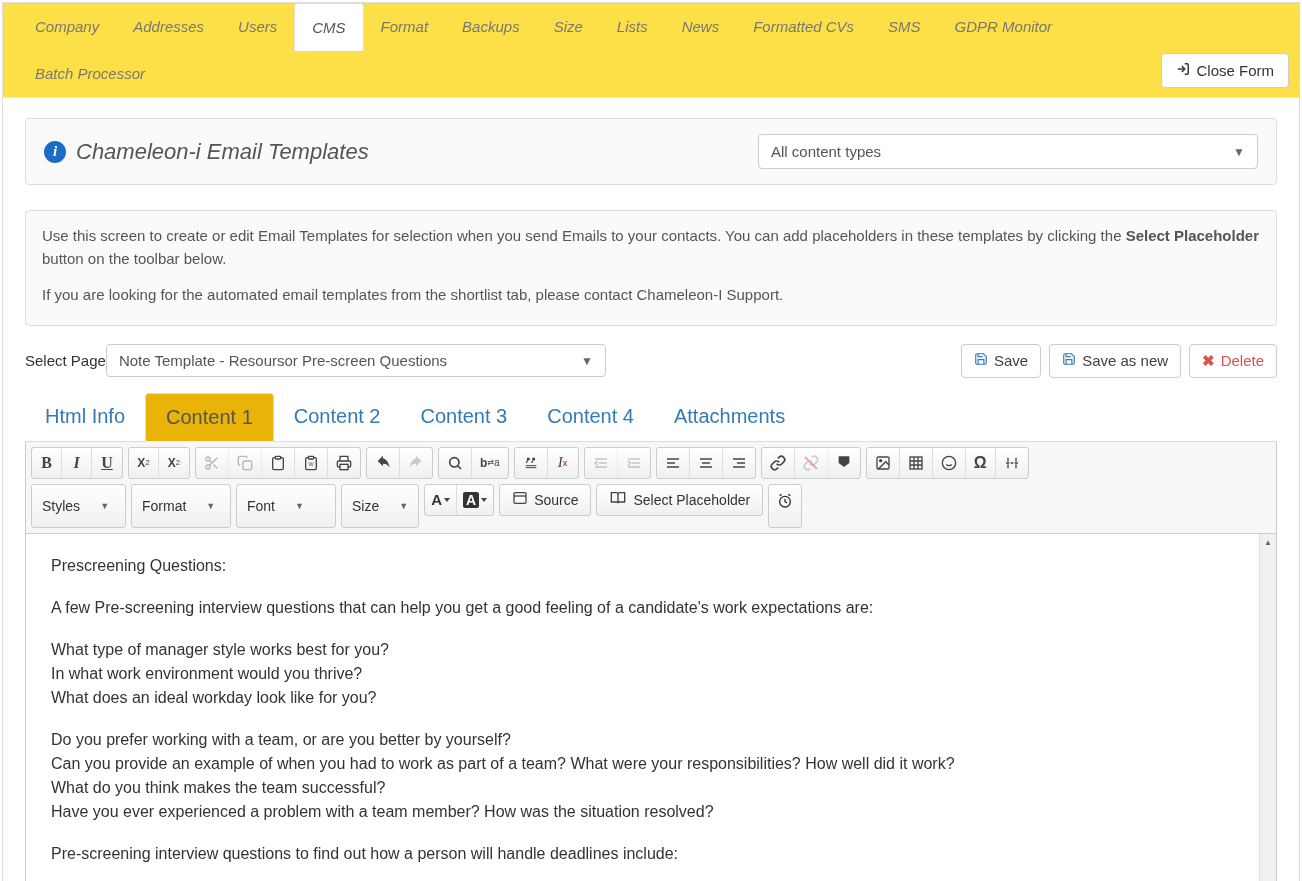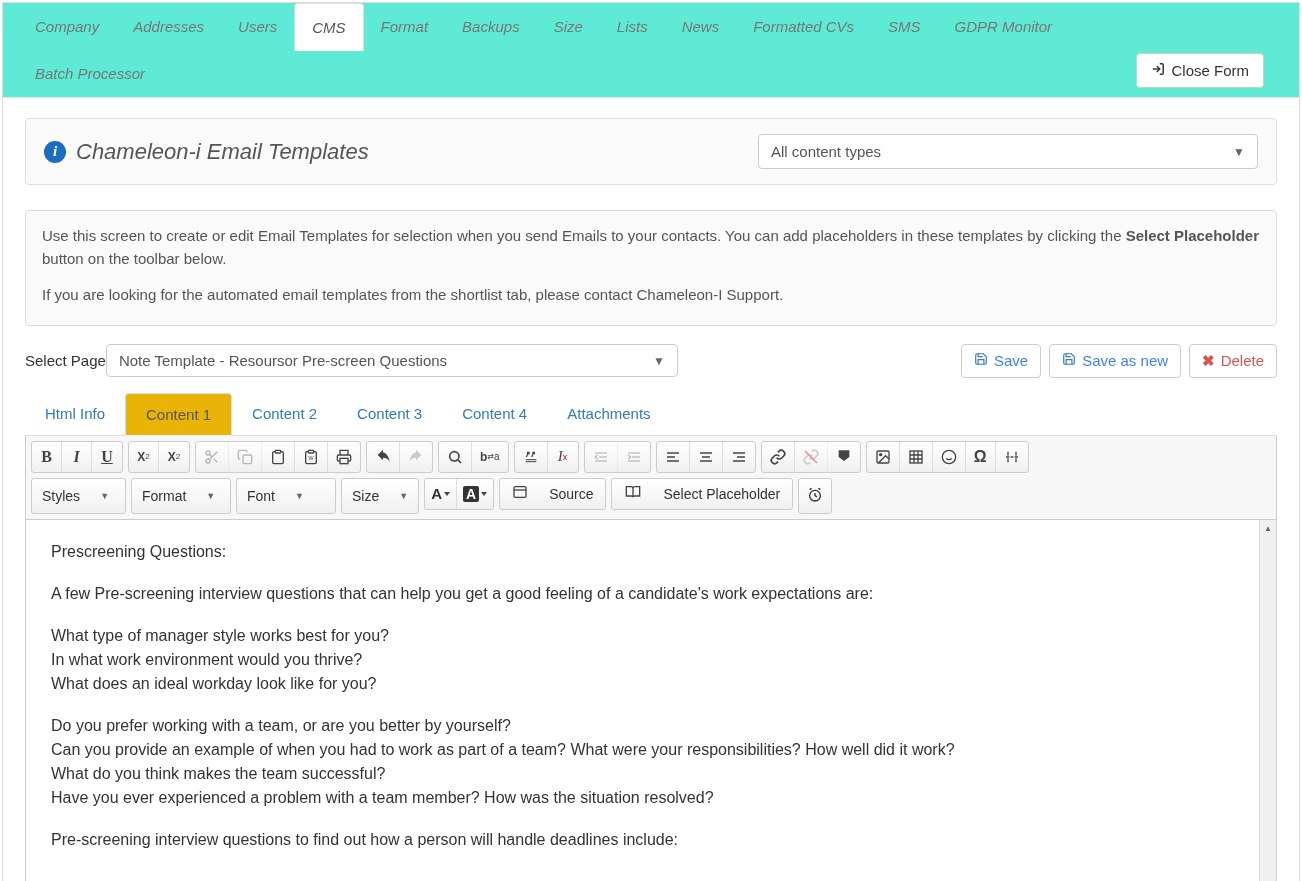"Company" .nav-bar { background: #5eead4 -> #fde047 }
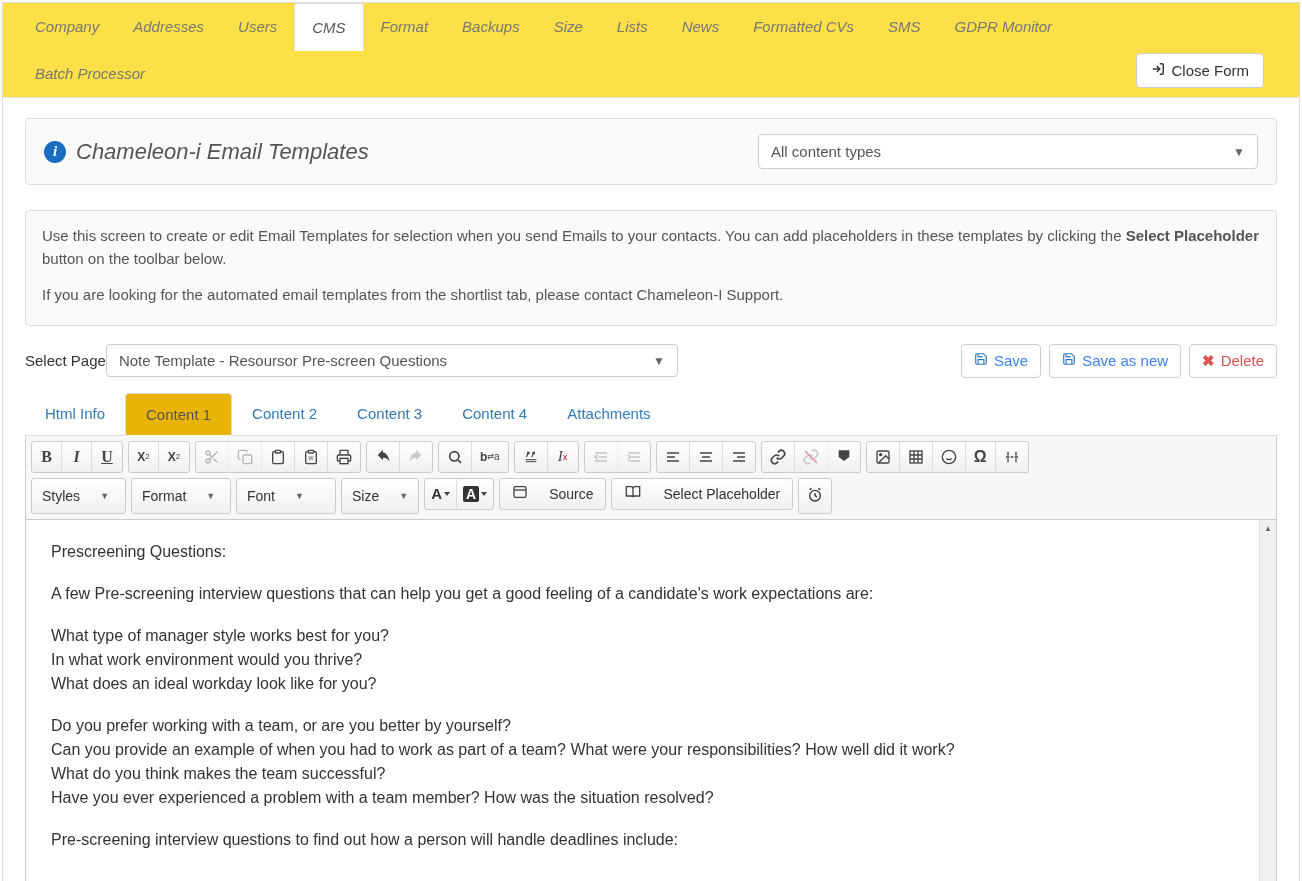"Close Form" .close-form-btn { right: 35px -> 10px }
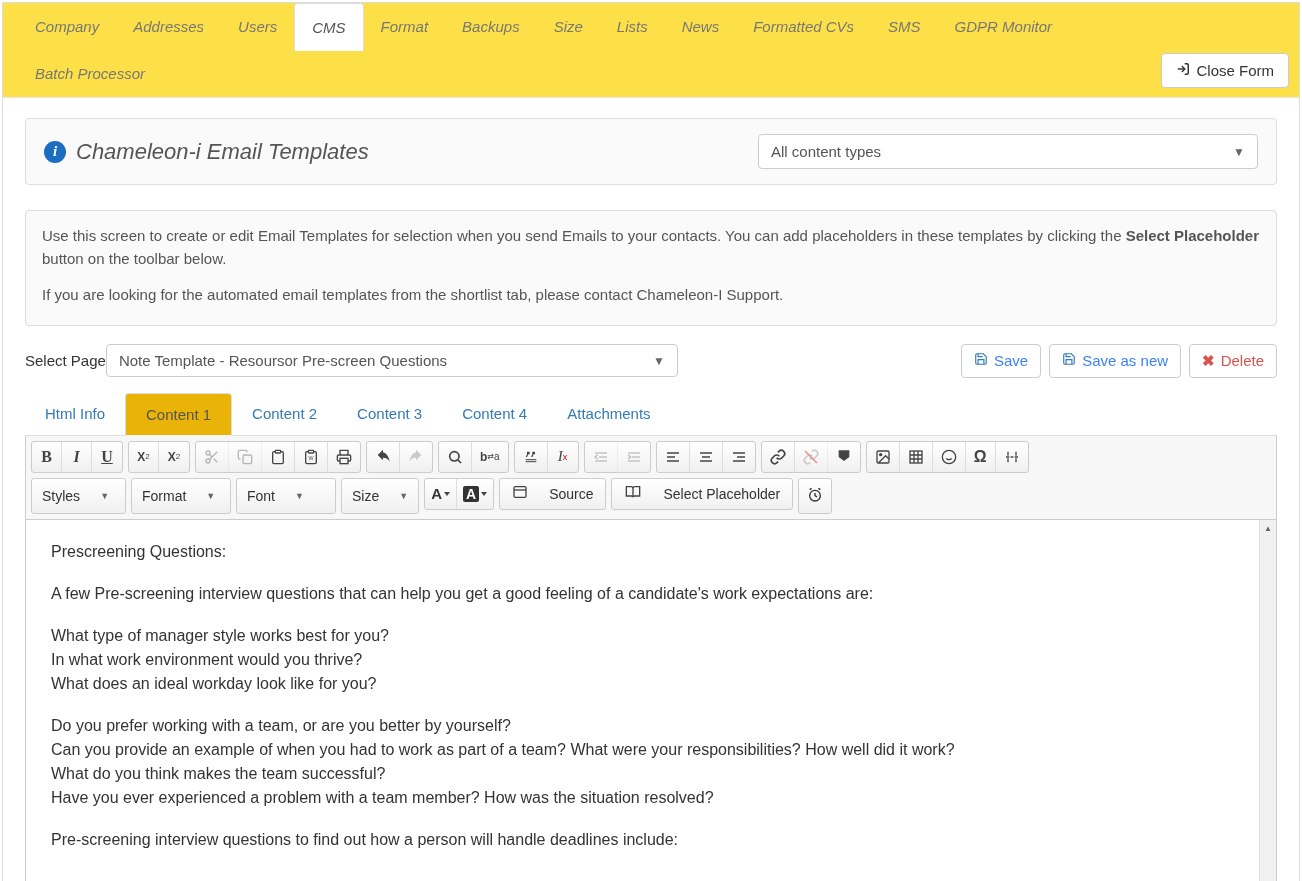"Note Template - Resoursor Pre-screen" .page-select { width: 572px -> 500px }
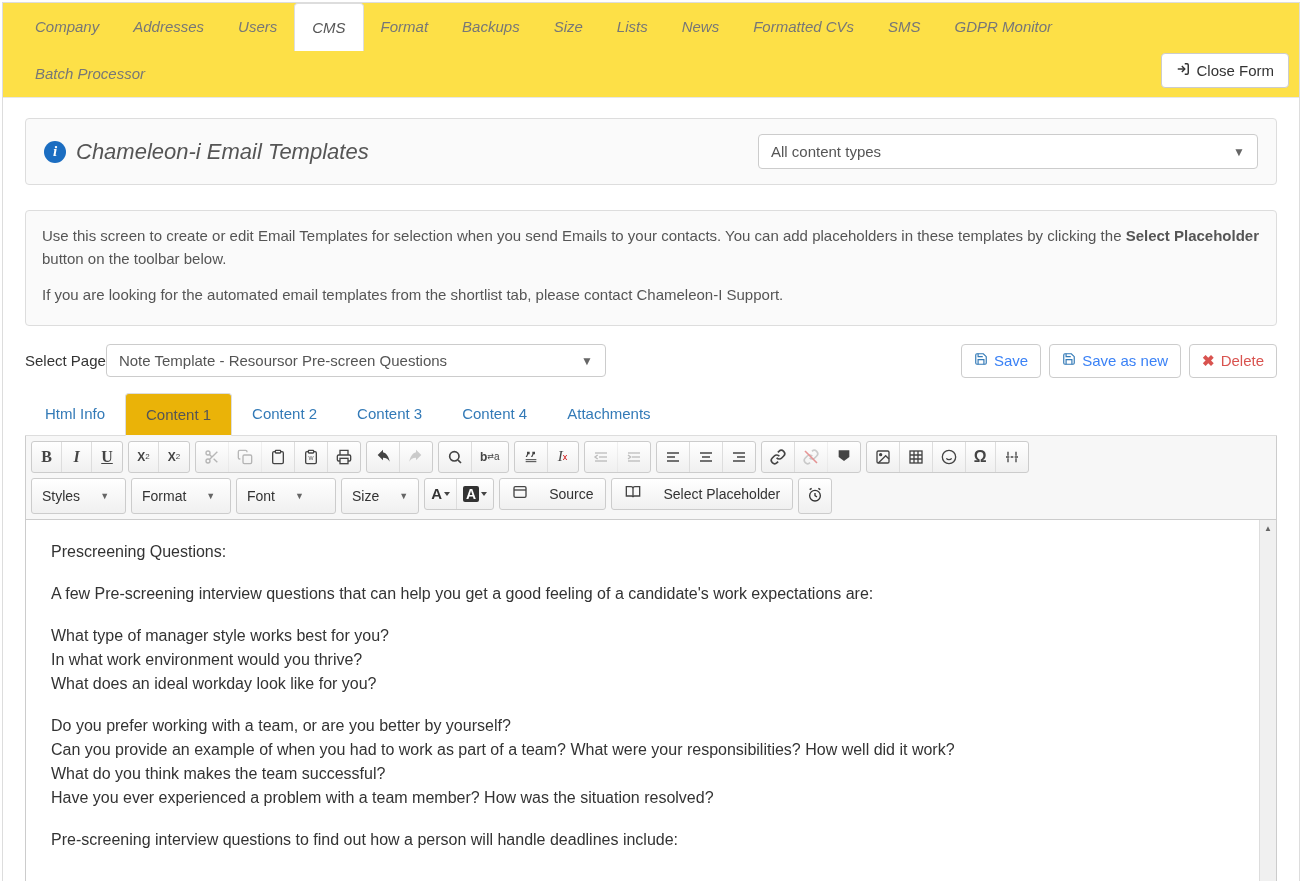"Save" .btn-outline { color: #3b82f6 -> #404040 }
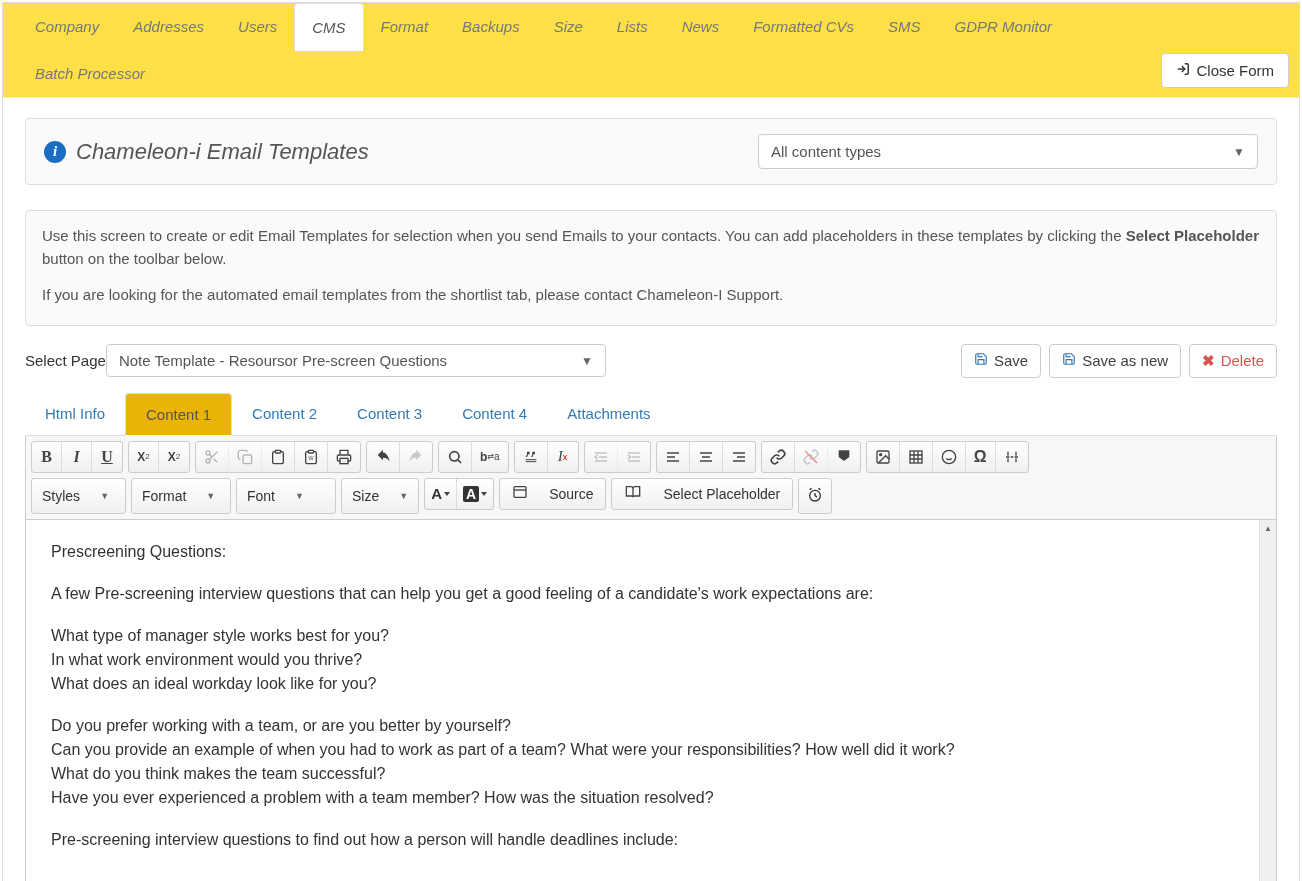"Html Info" .sub-tab { font-size: 15px -> 20px }
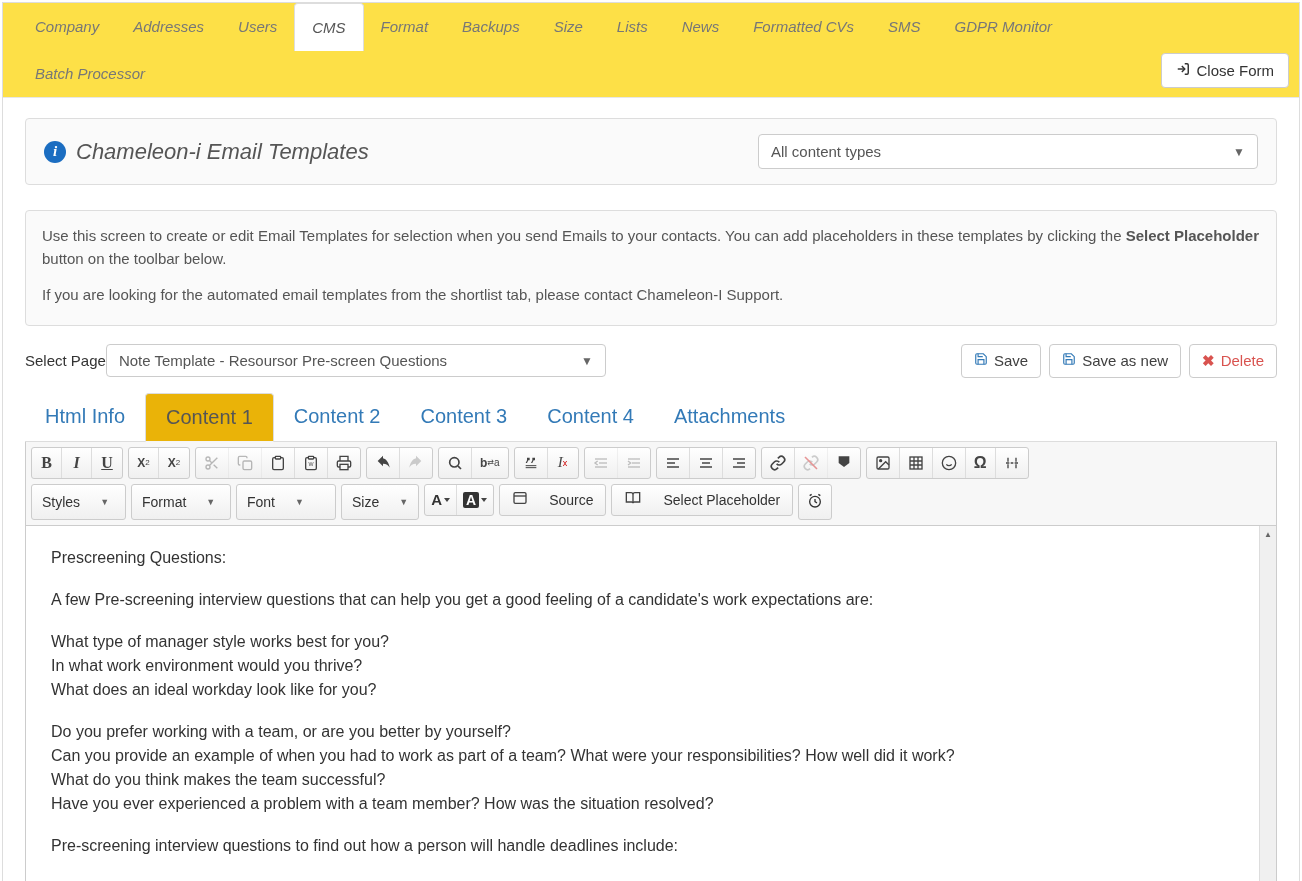"Styles" .tb-dropdown { height: 36px -> 44px }
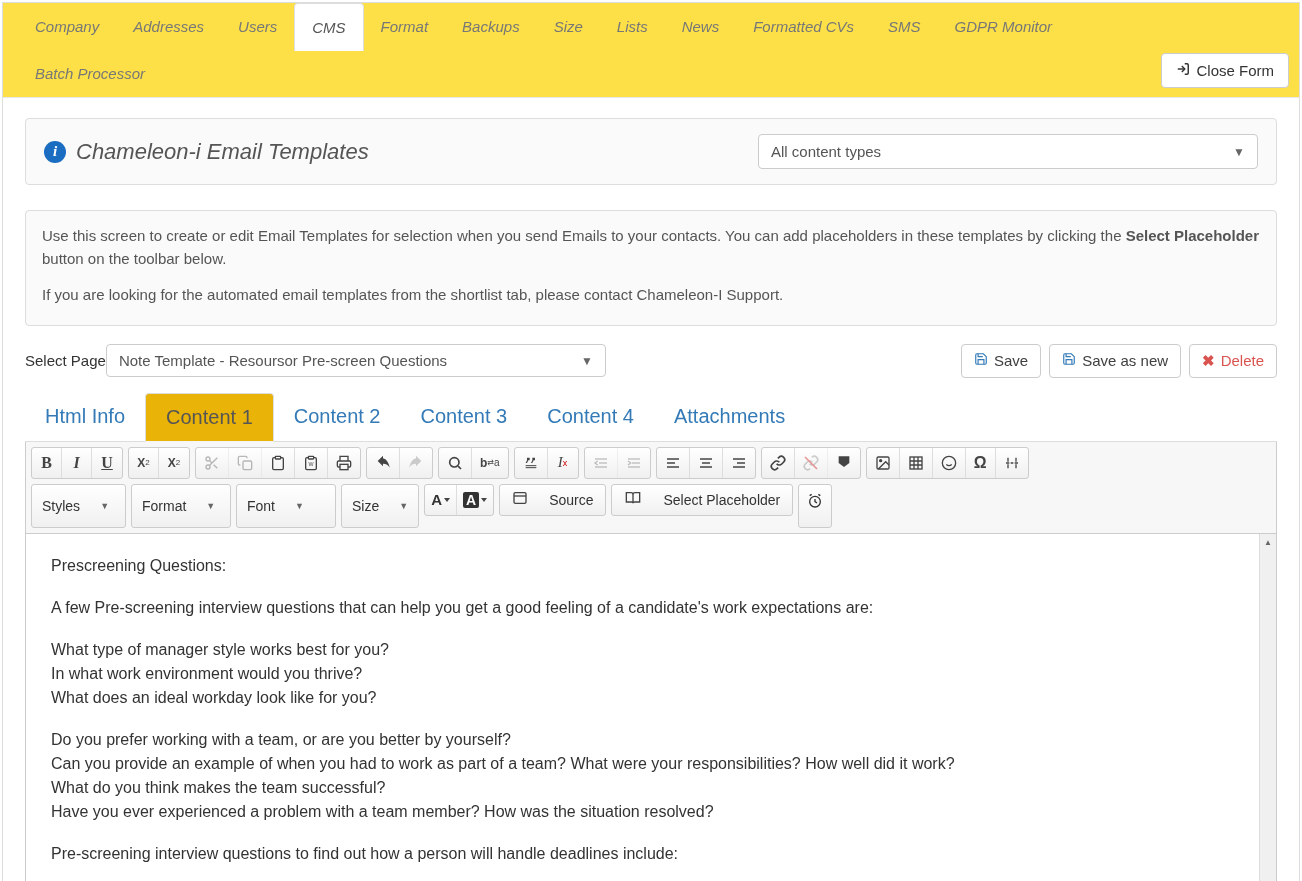"Source" .tb-text-btn { gap: 21px -> 6px }
